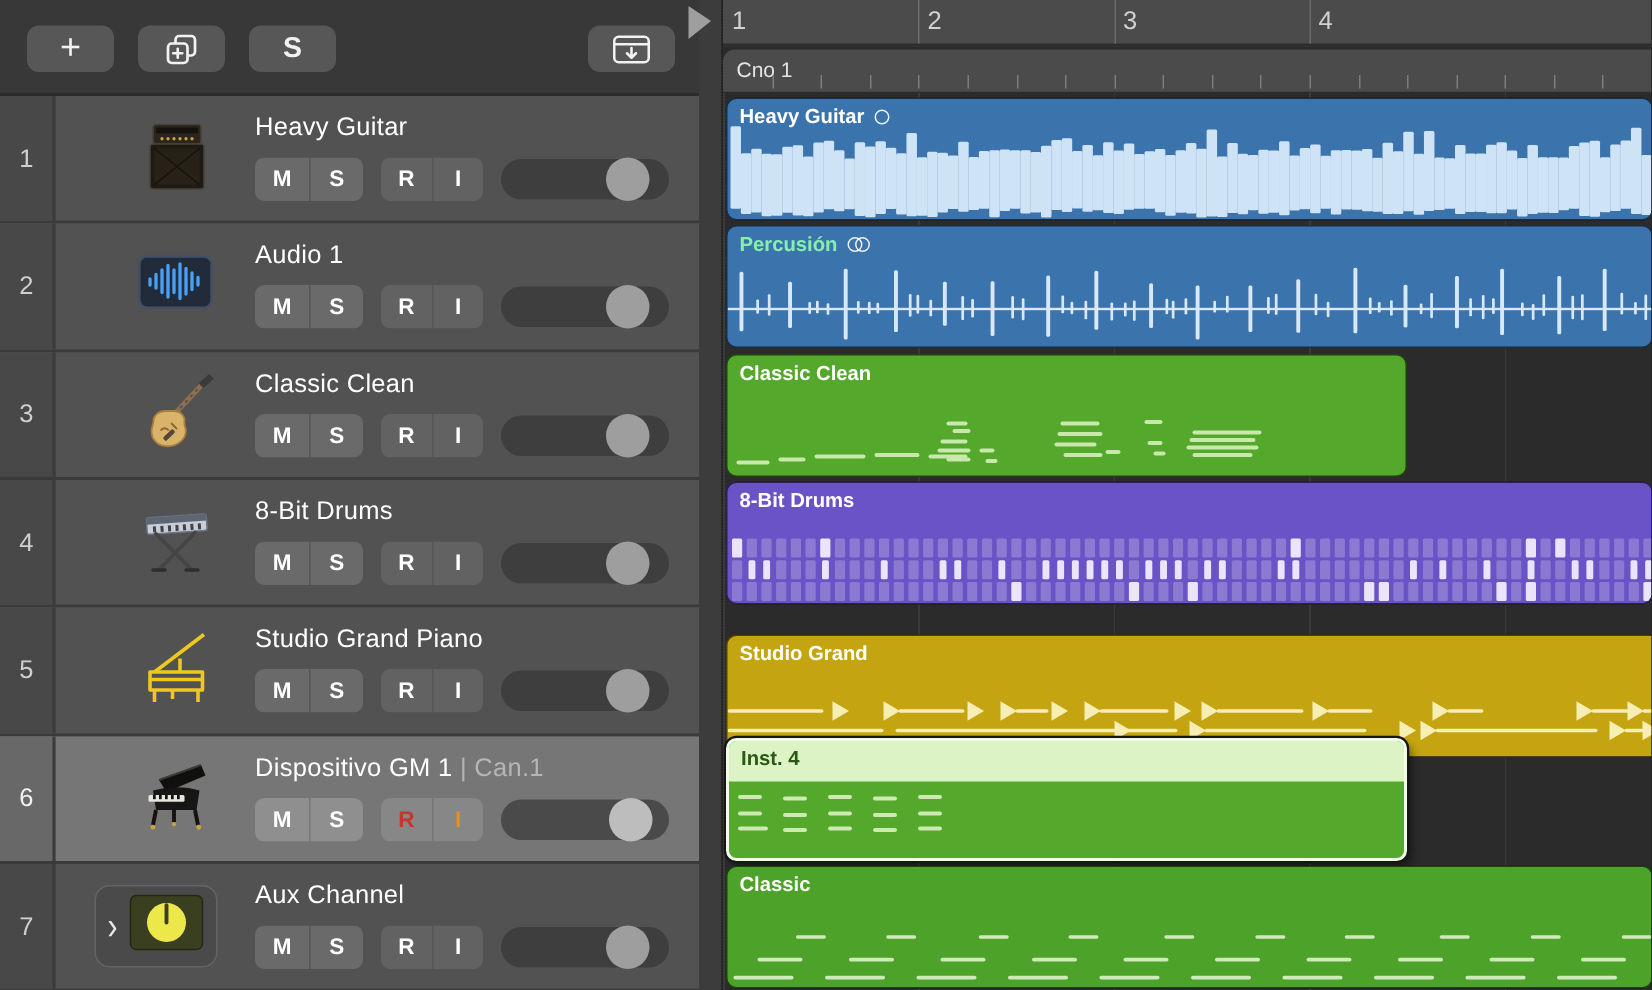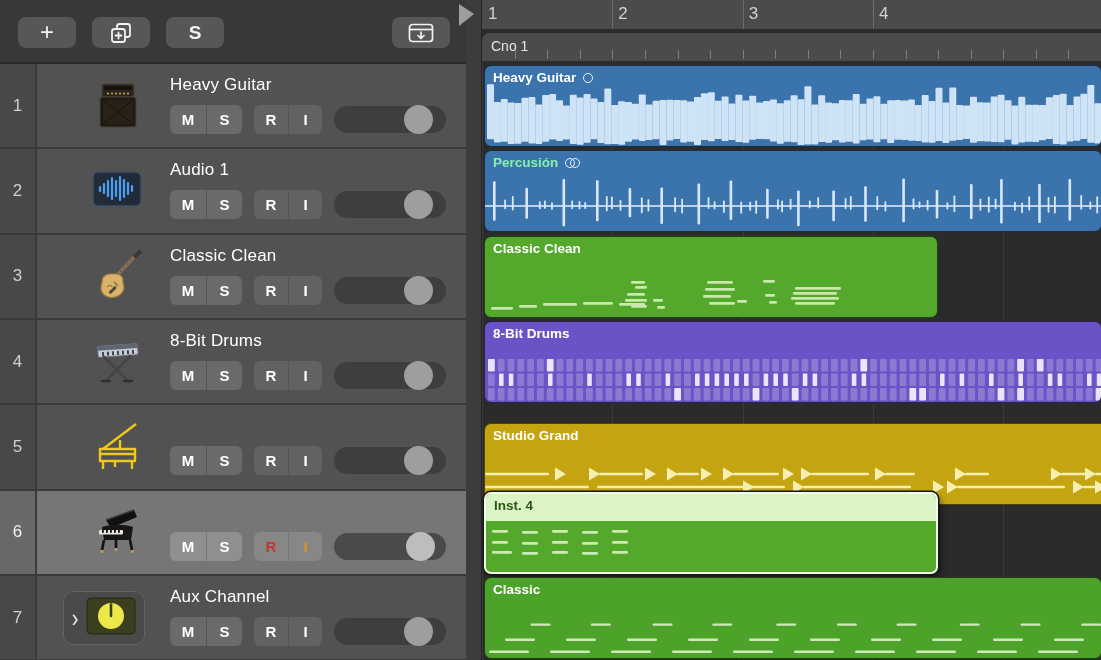"Studio Grand Piano" div.tname { html: none -> <div>Studio Grand Piano</div> }
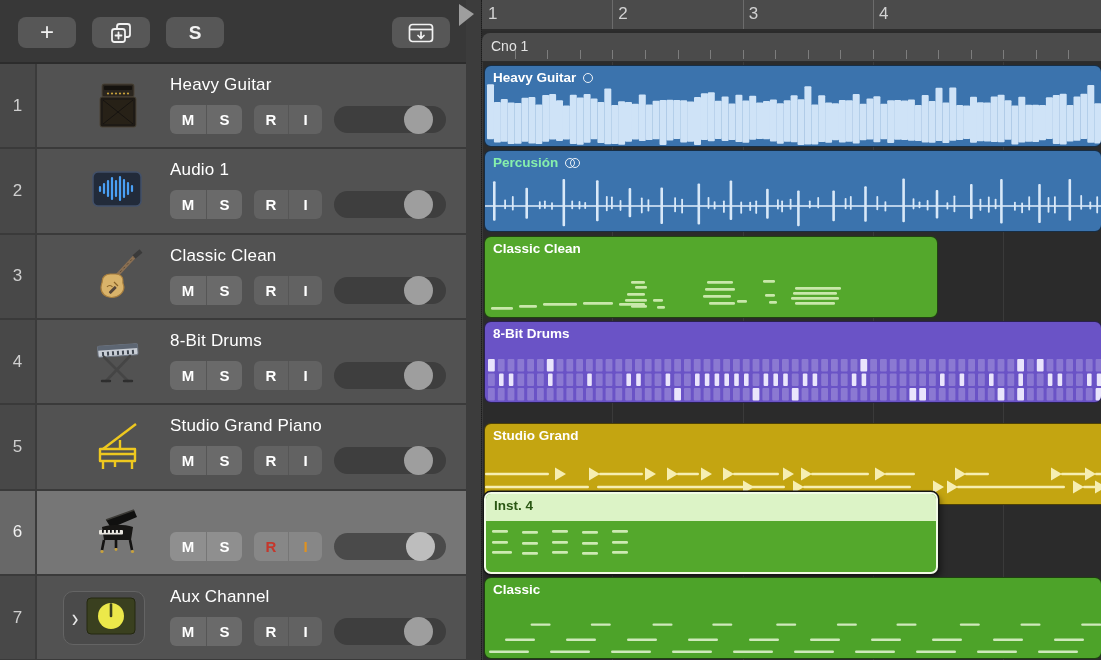"Dispositivo GM 1 | Can.1" div.tname { html: none -> <div>Dispositivo GM 1<span> | Can.1</span></div> }
